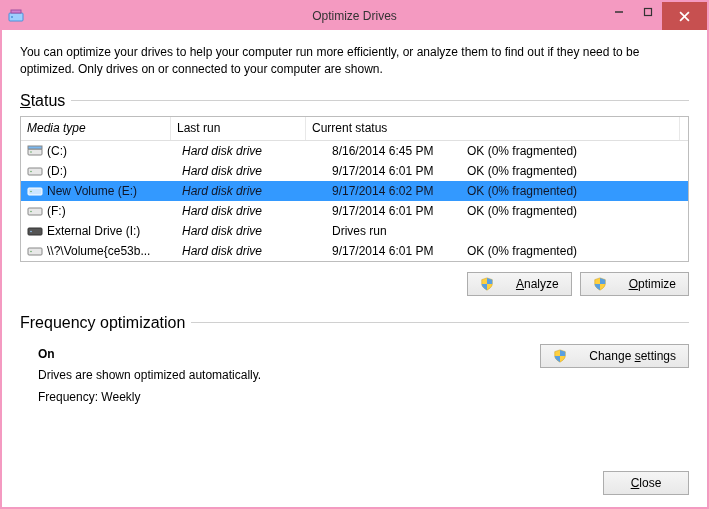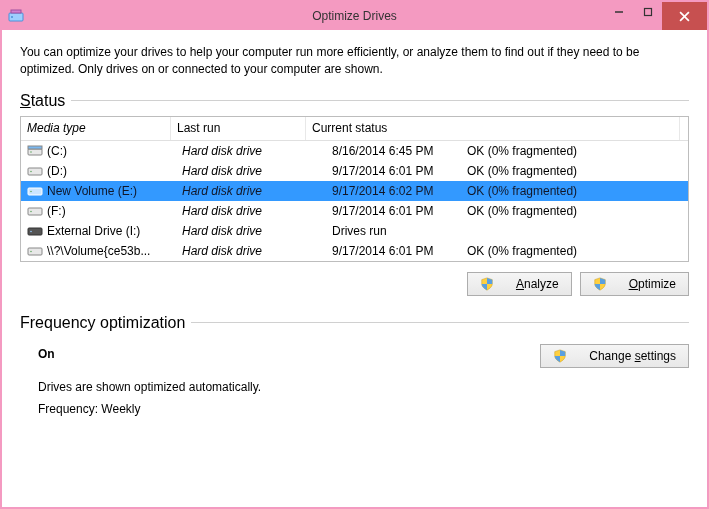"On" .sched-text .on { margin-bottom: 12px -> 0 }
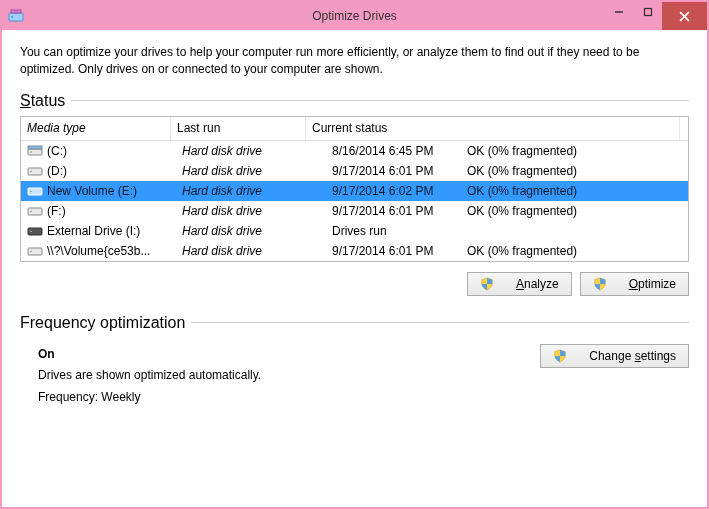"Close" div.footer { html: none -> <div> <button> <span><span>C</span><span>lose</span></span> </button> </div> }
